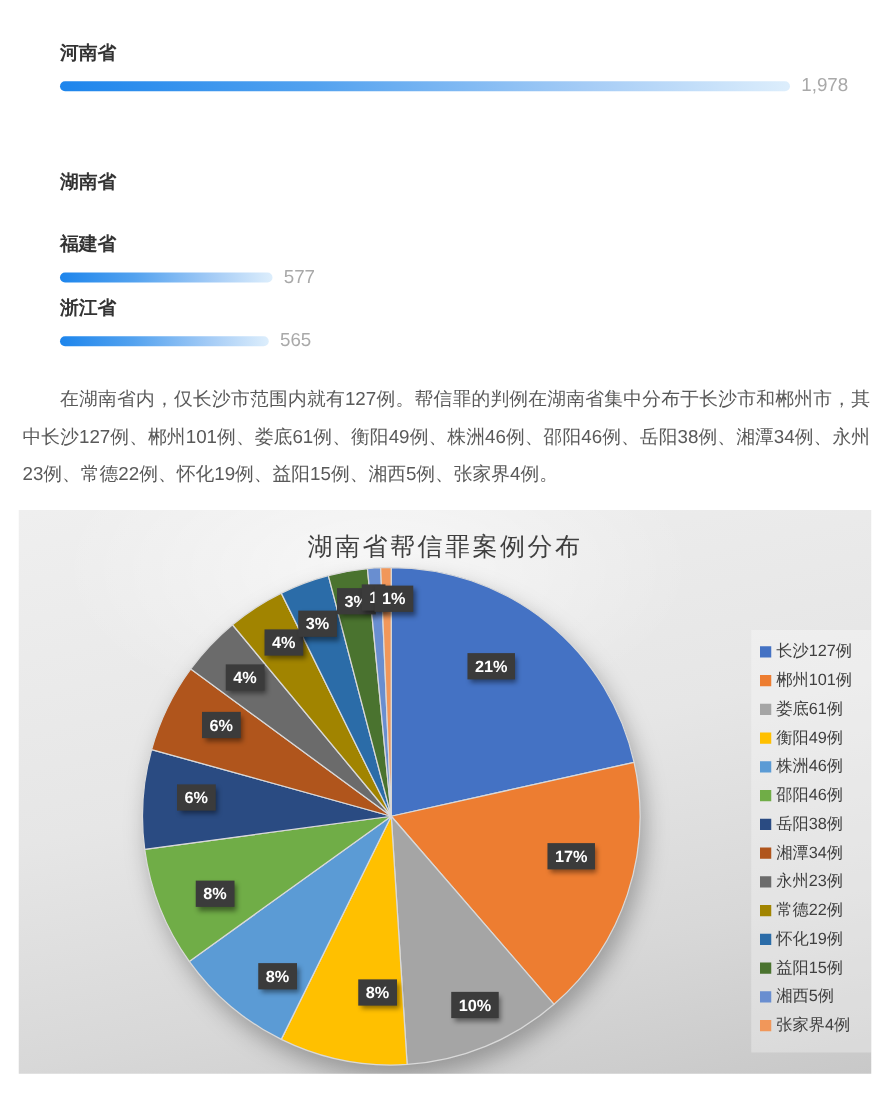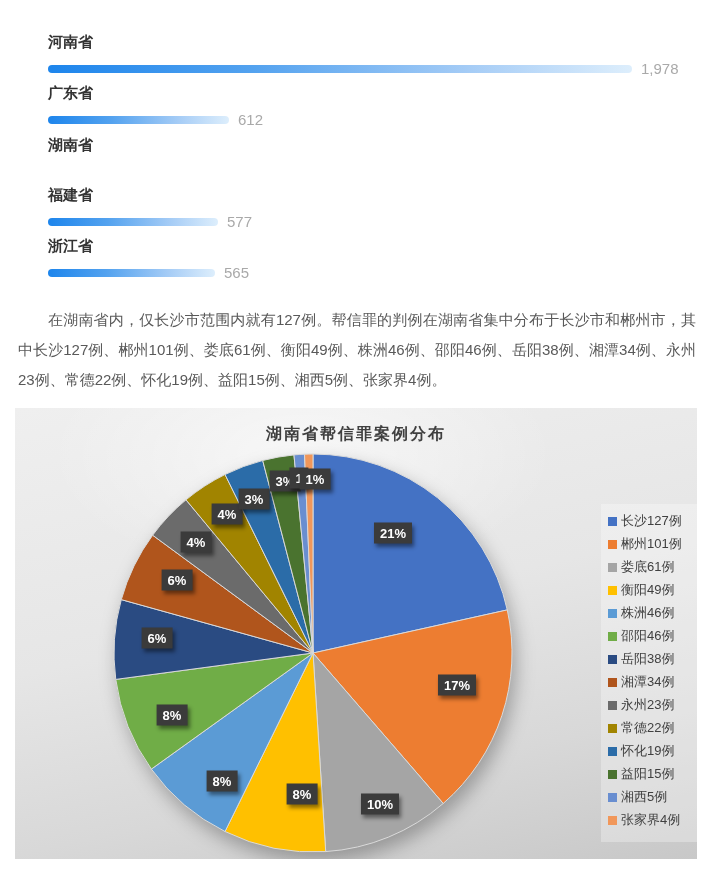"广东省" div.bar-row { html: <div> <div>广东省</div> <div> <div></div> <span>612</span> </div> </div> -> none }
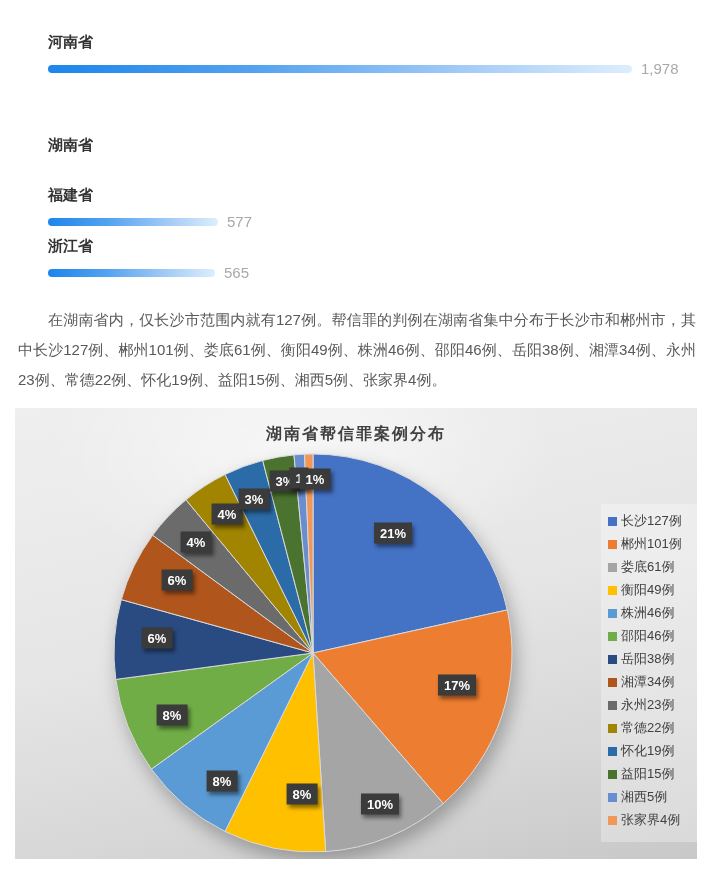"湖南省帮信罪案例分布" .chart-title { font-size: 16px -> 20px; font-weight: bold -> normal }
